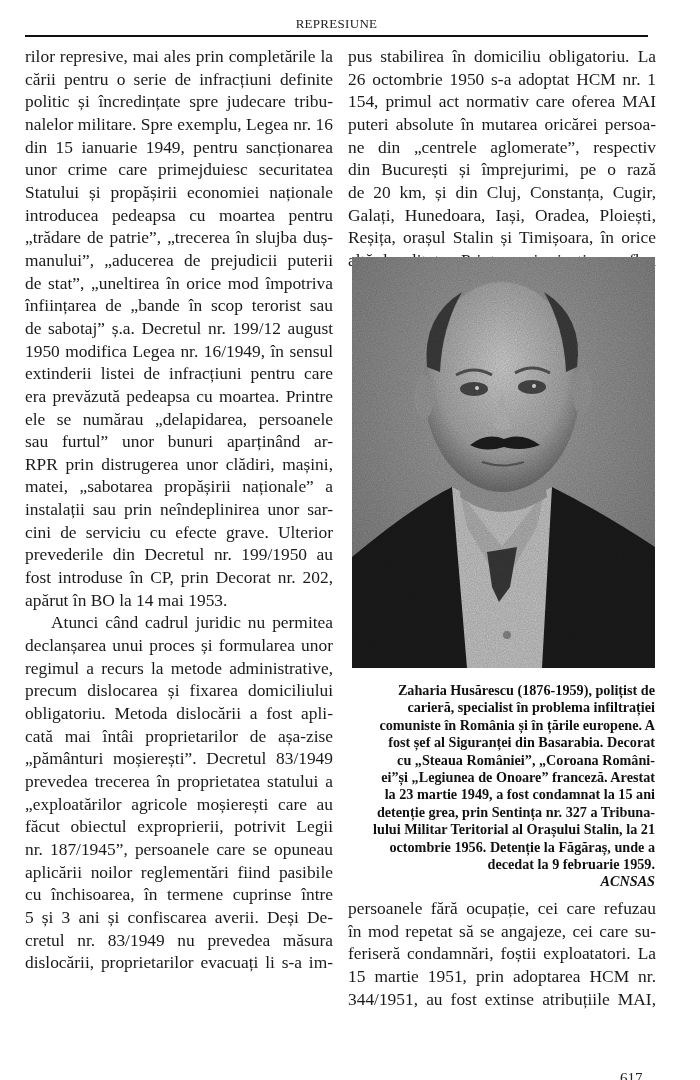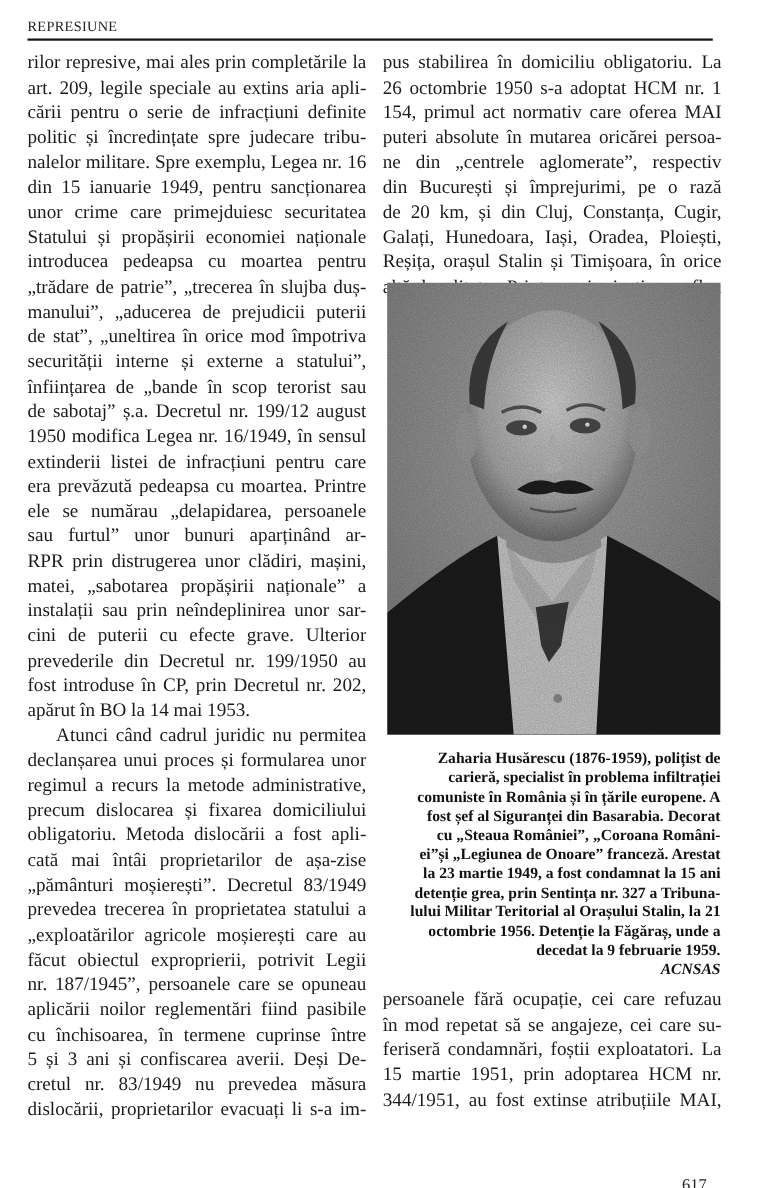"REPRESIUNE" .running-head { text-align: left -> center }
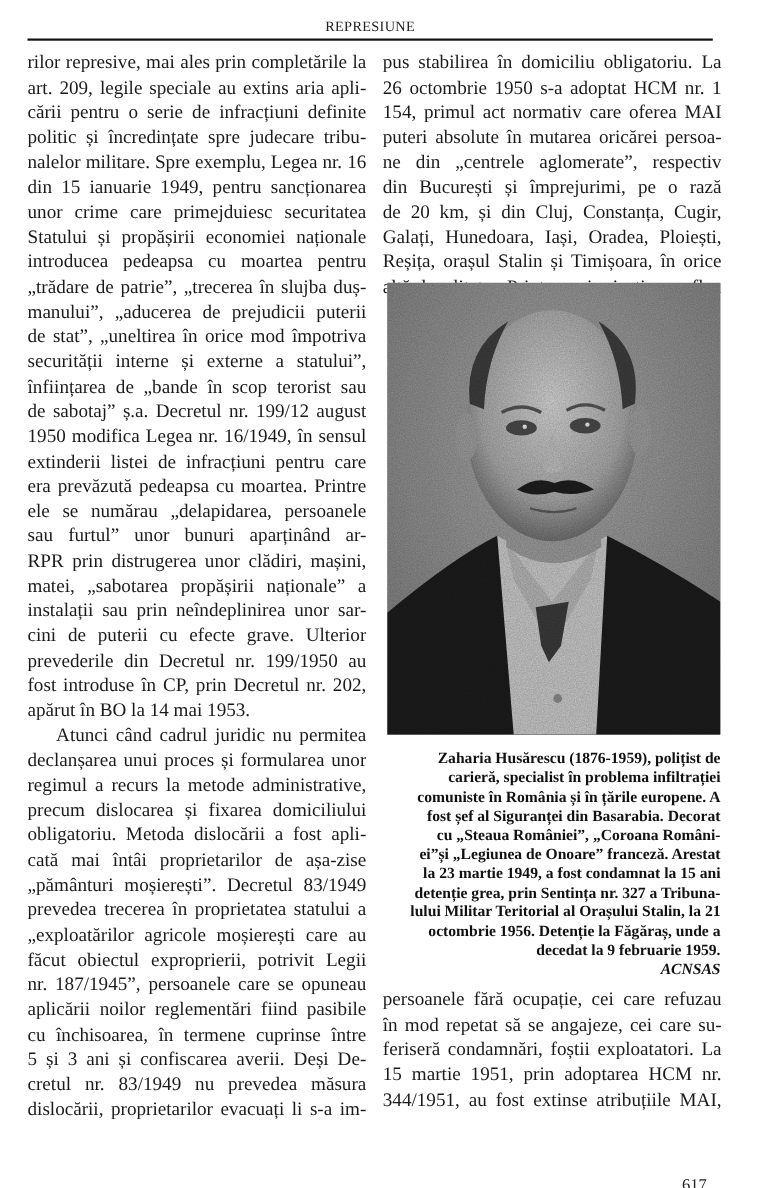"art. 209, legile speciale au" span.line { html: <span>art. 209, legile speciale au extins aria apli-</span> -> none }
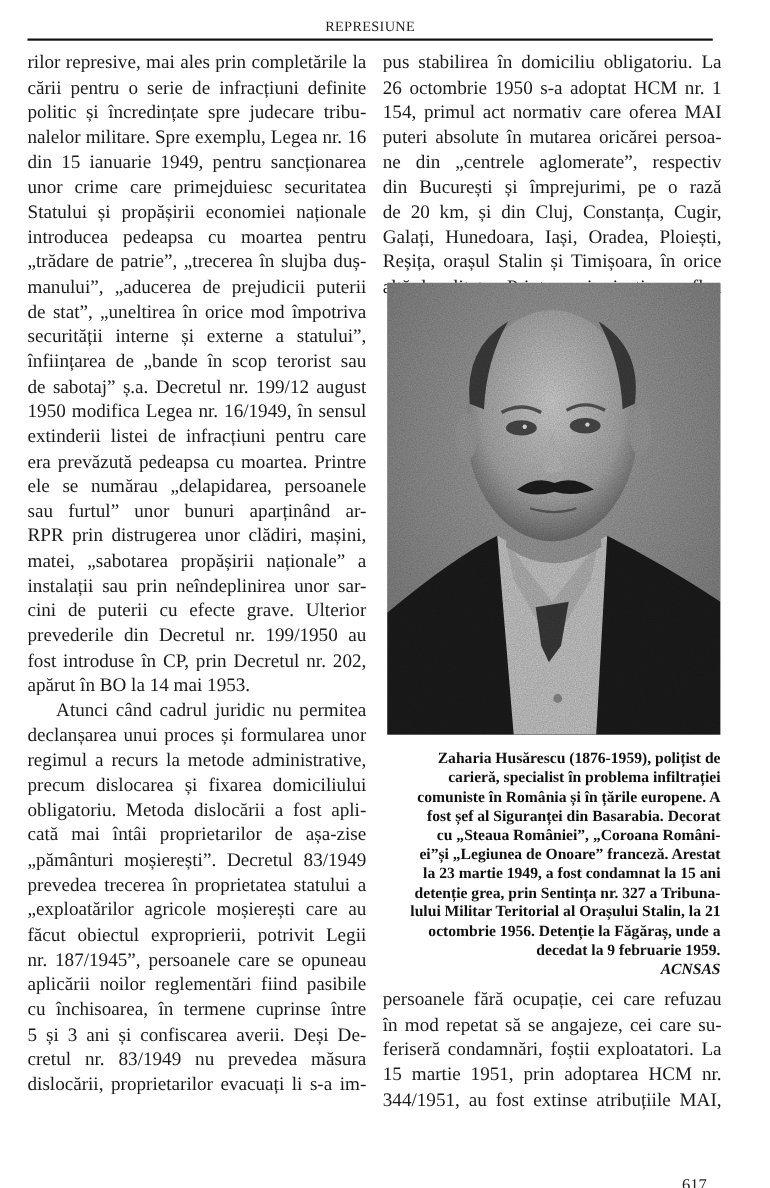"securității interne și externe a" span.line { html: <span>securității interne și externe a statului”,</span> -> none }
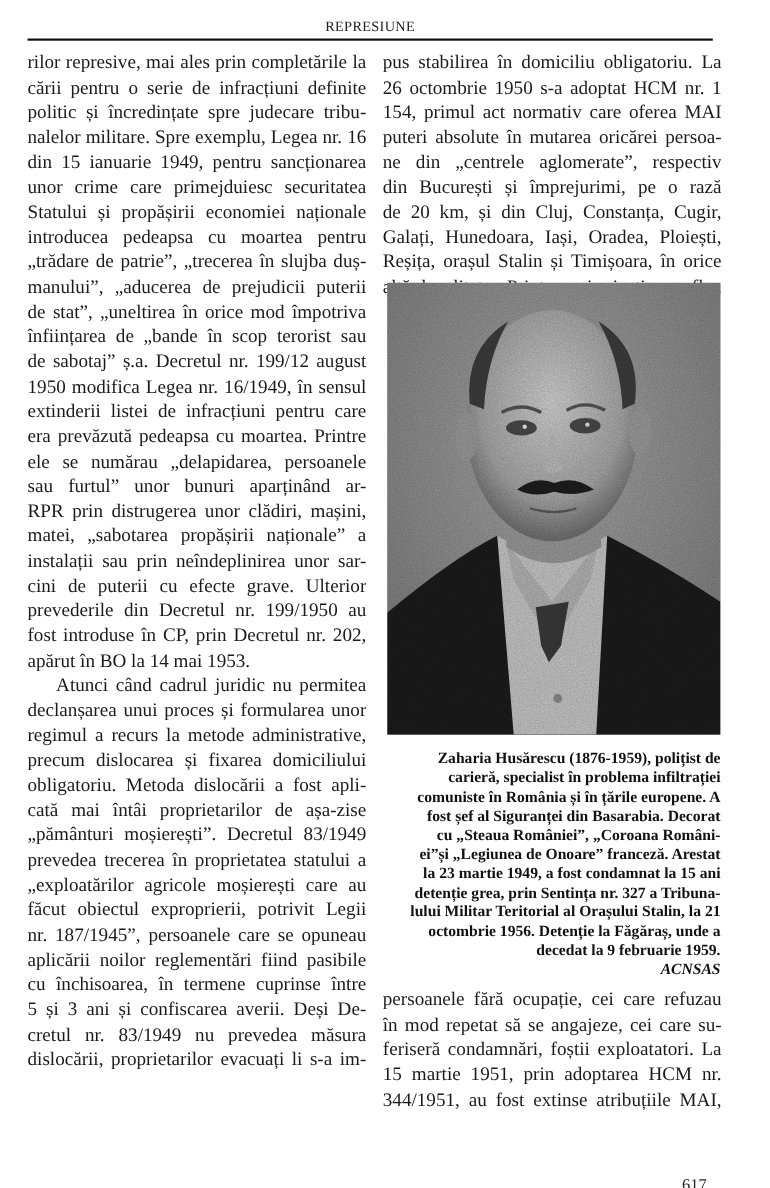"cini de puterii cu efecte" span.line { text: puterii -> serviciu }
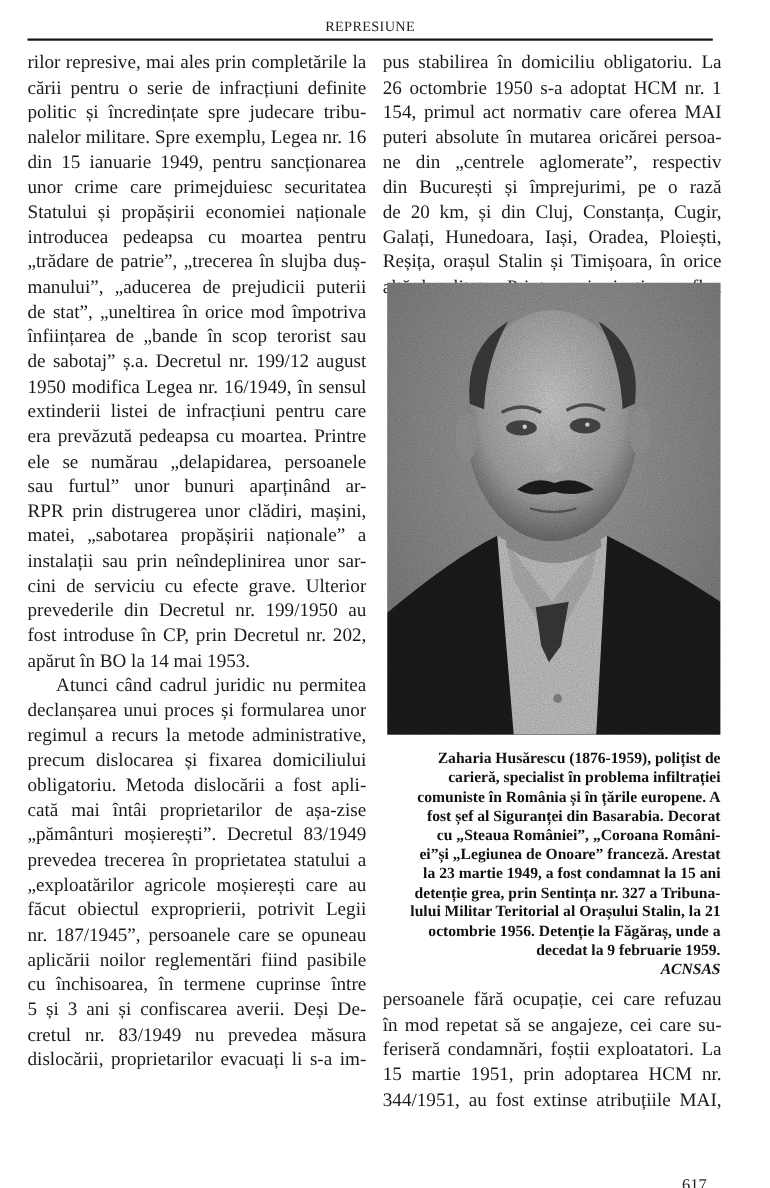"fost introduse în CP, prin" span.line { text: Decretul -> Decorat }
